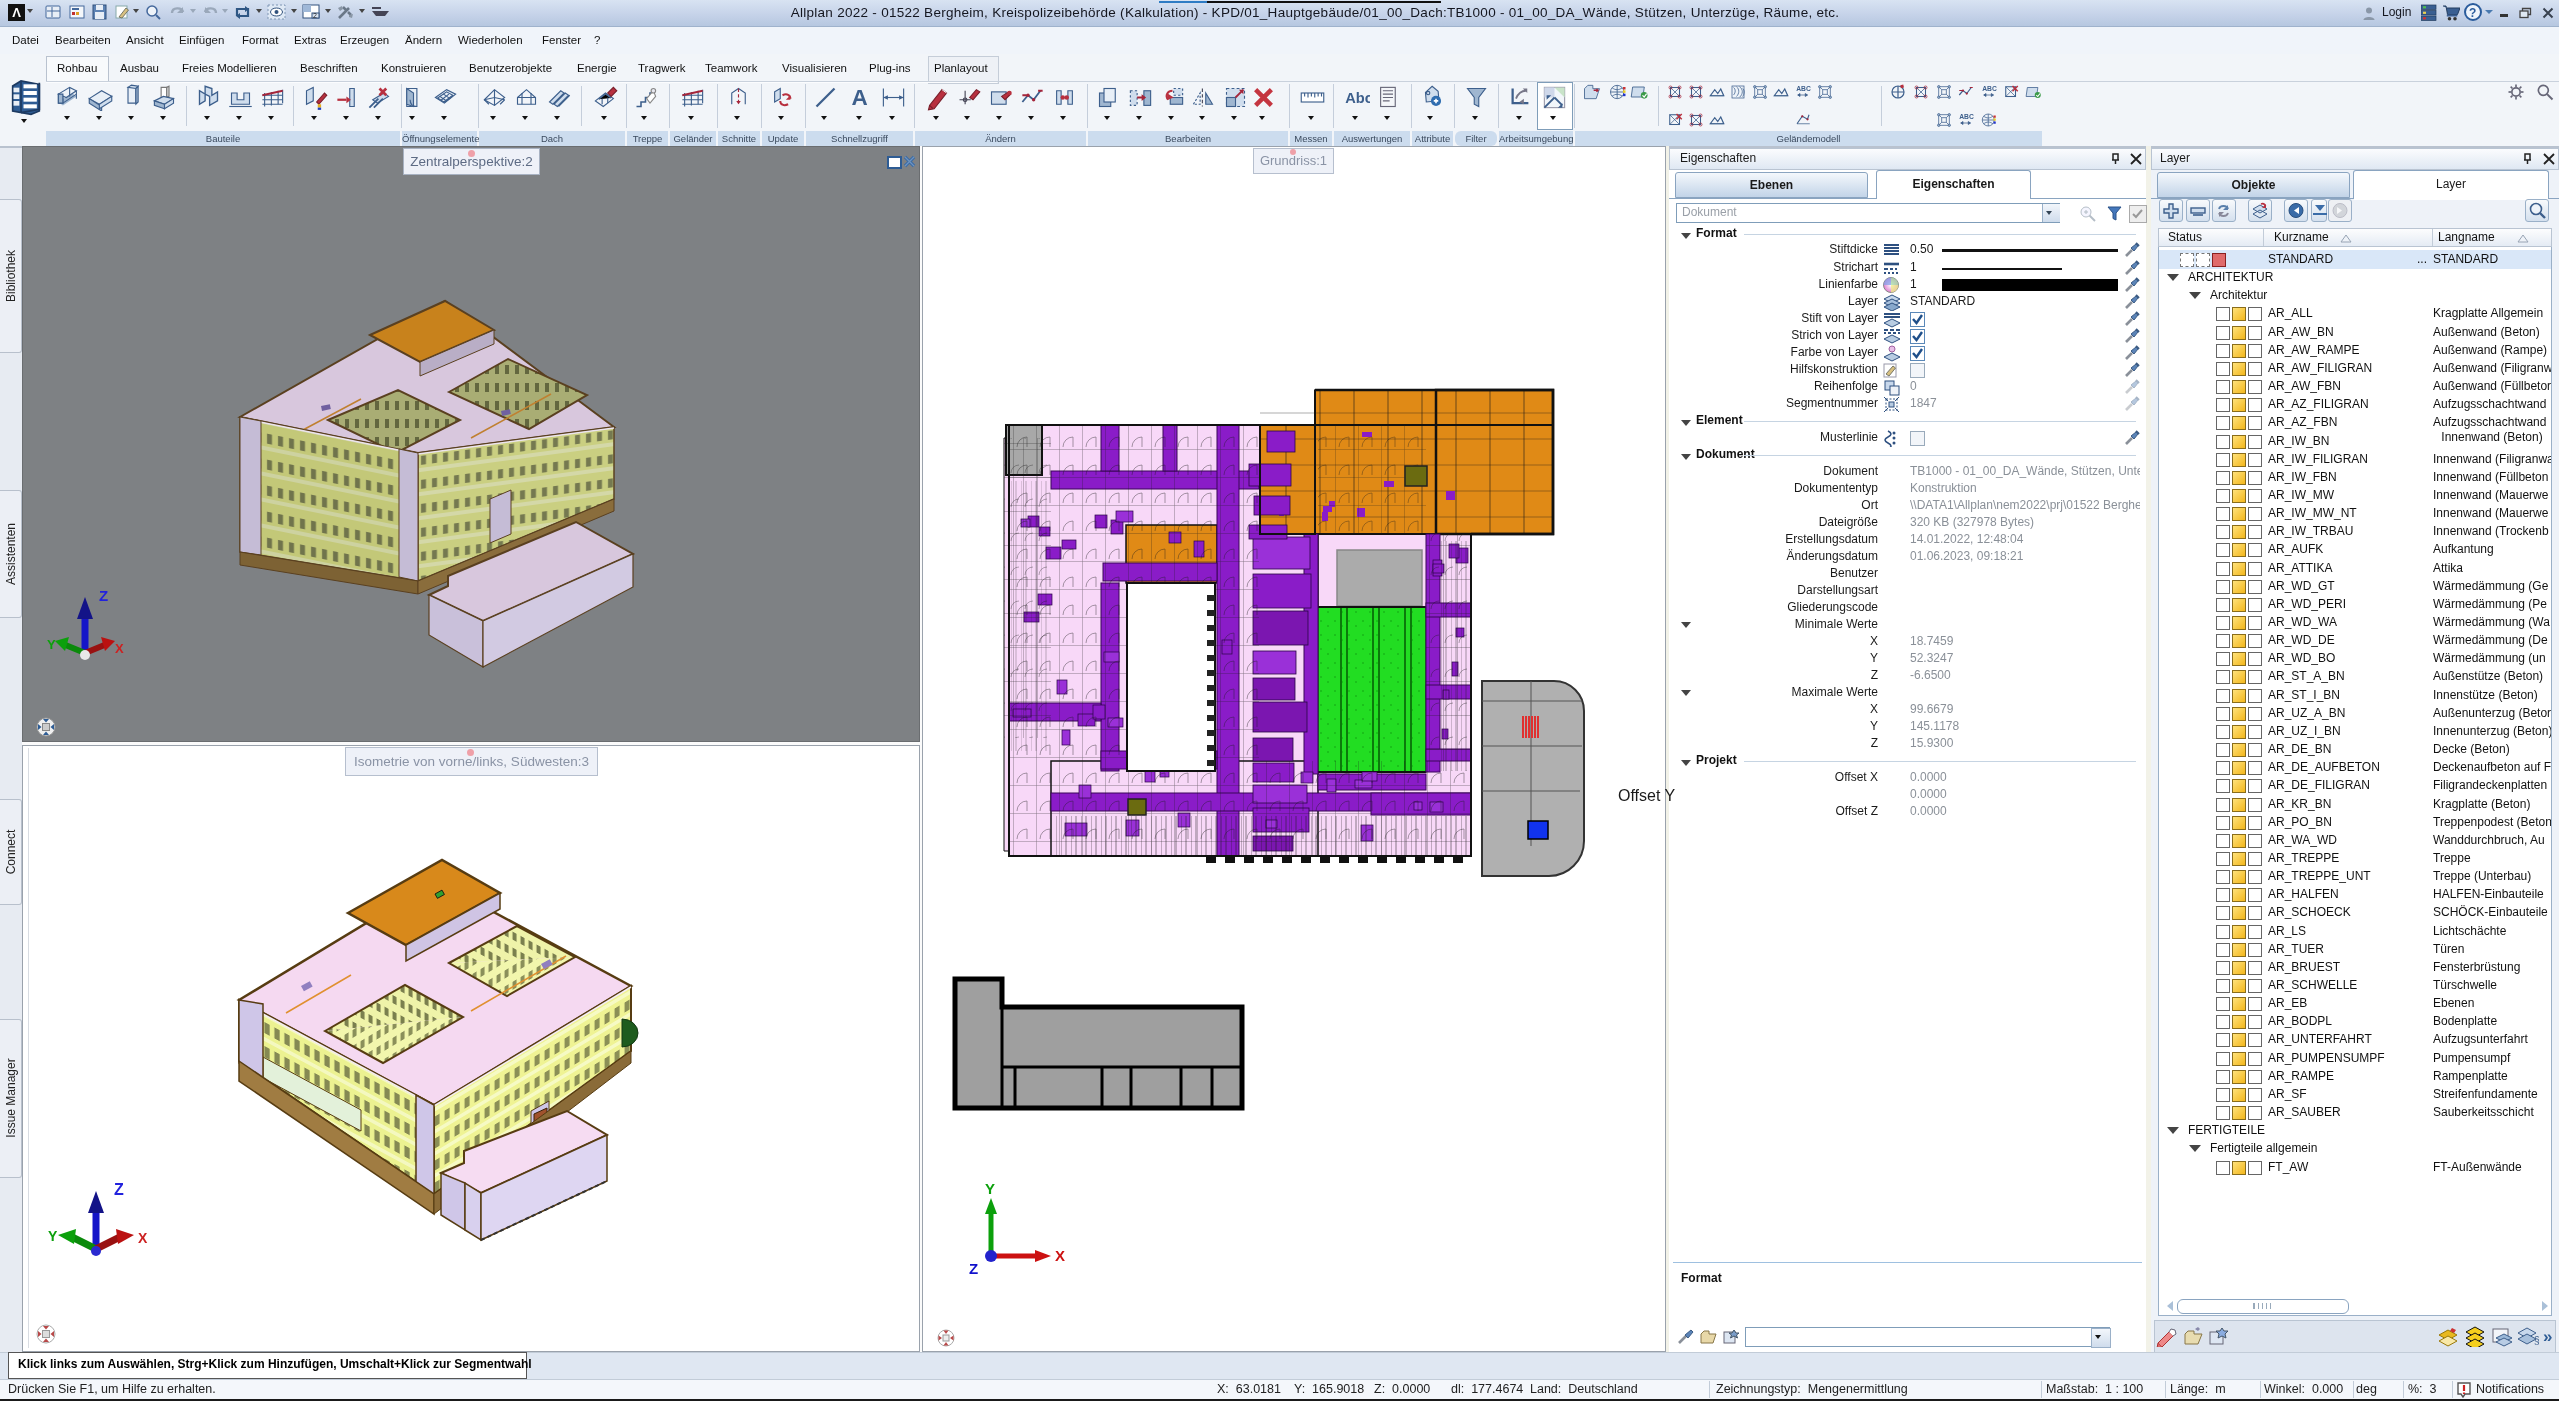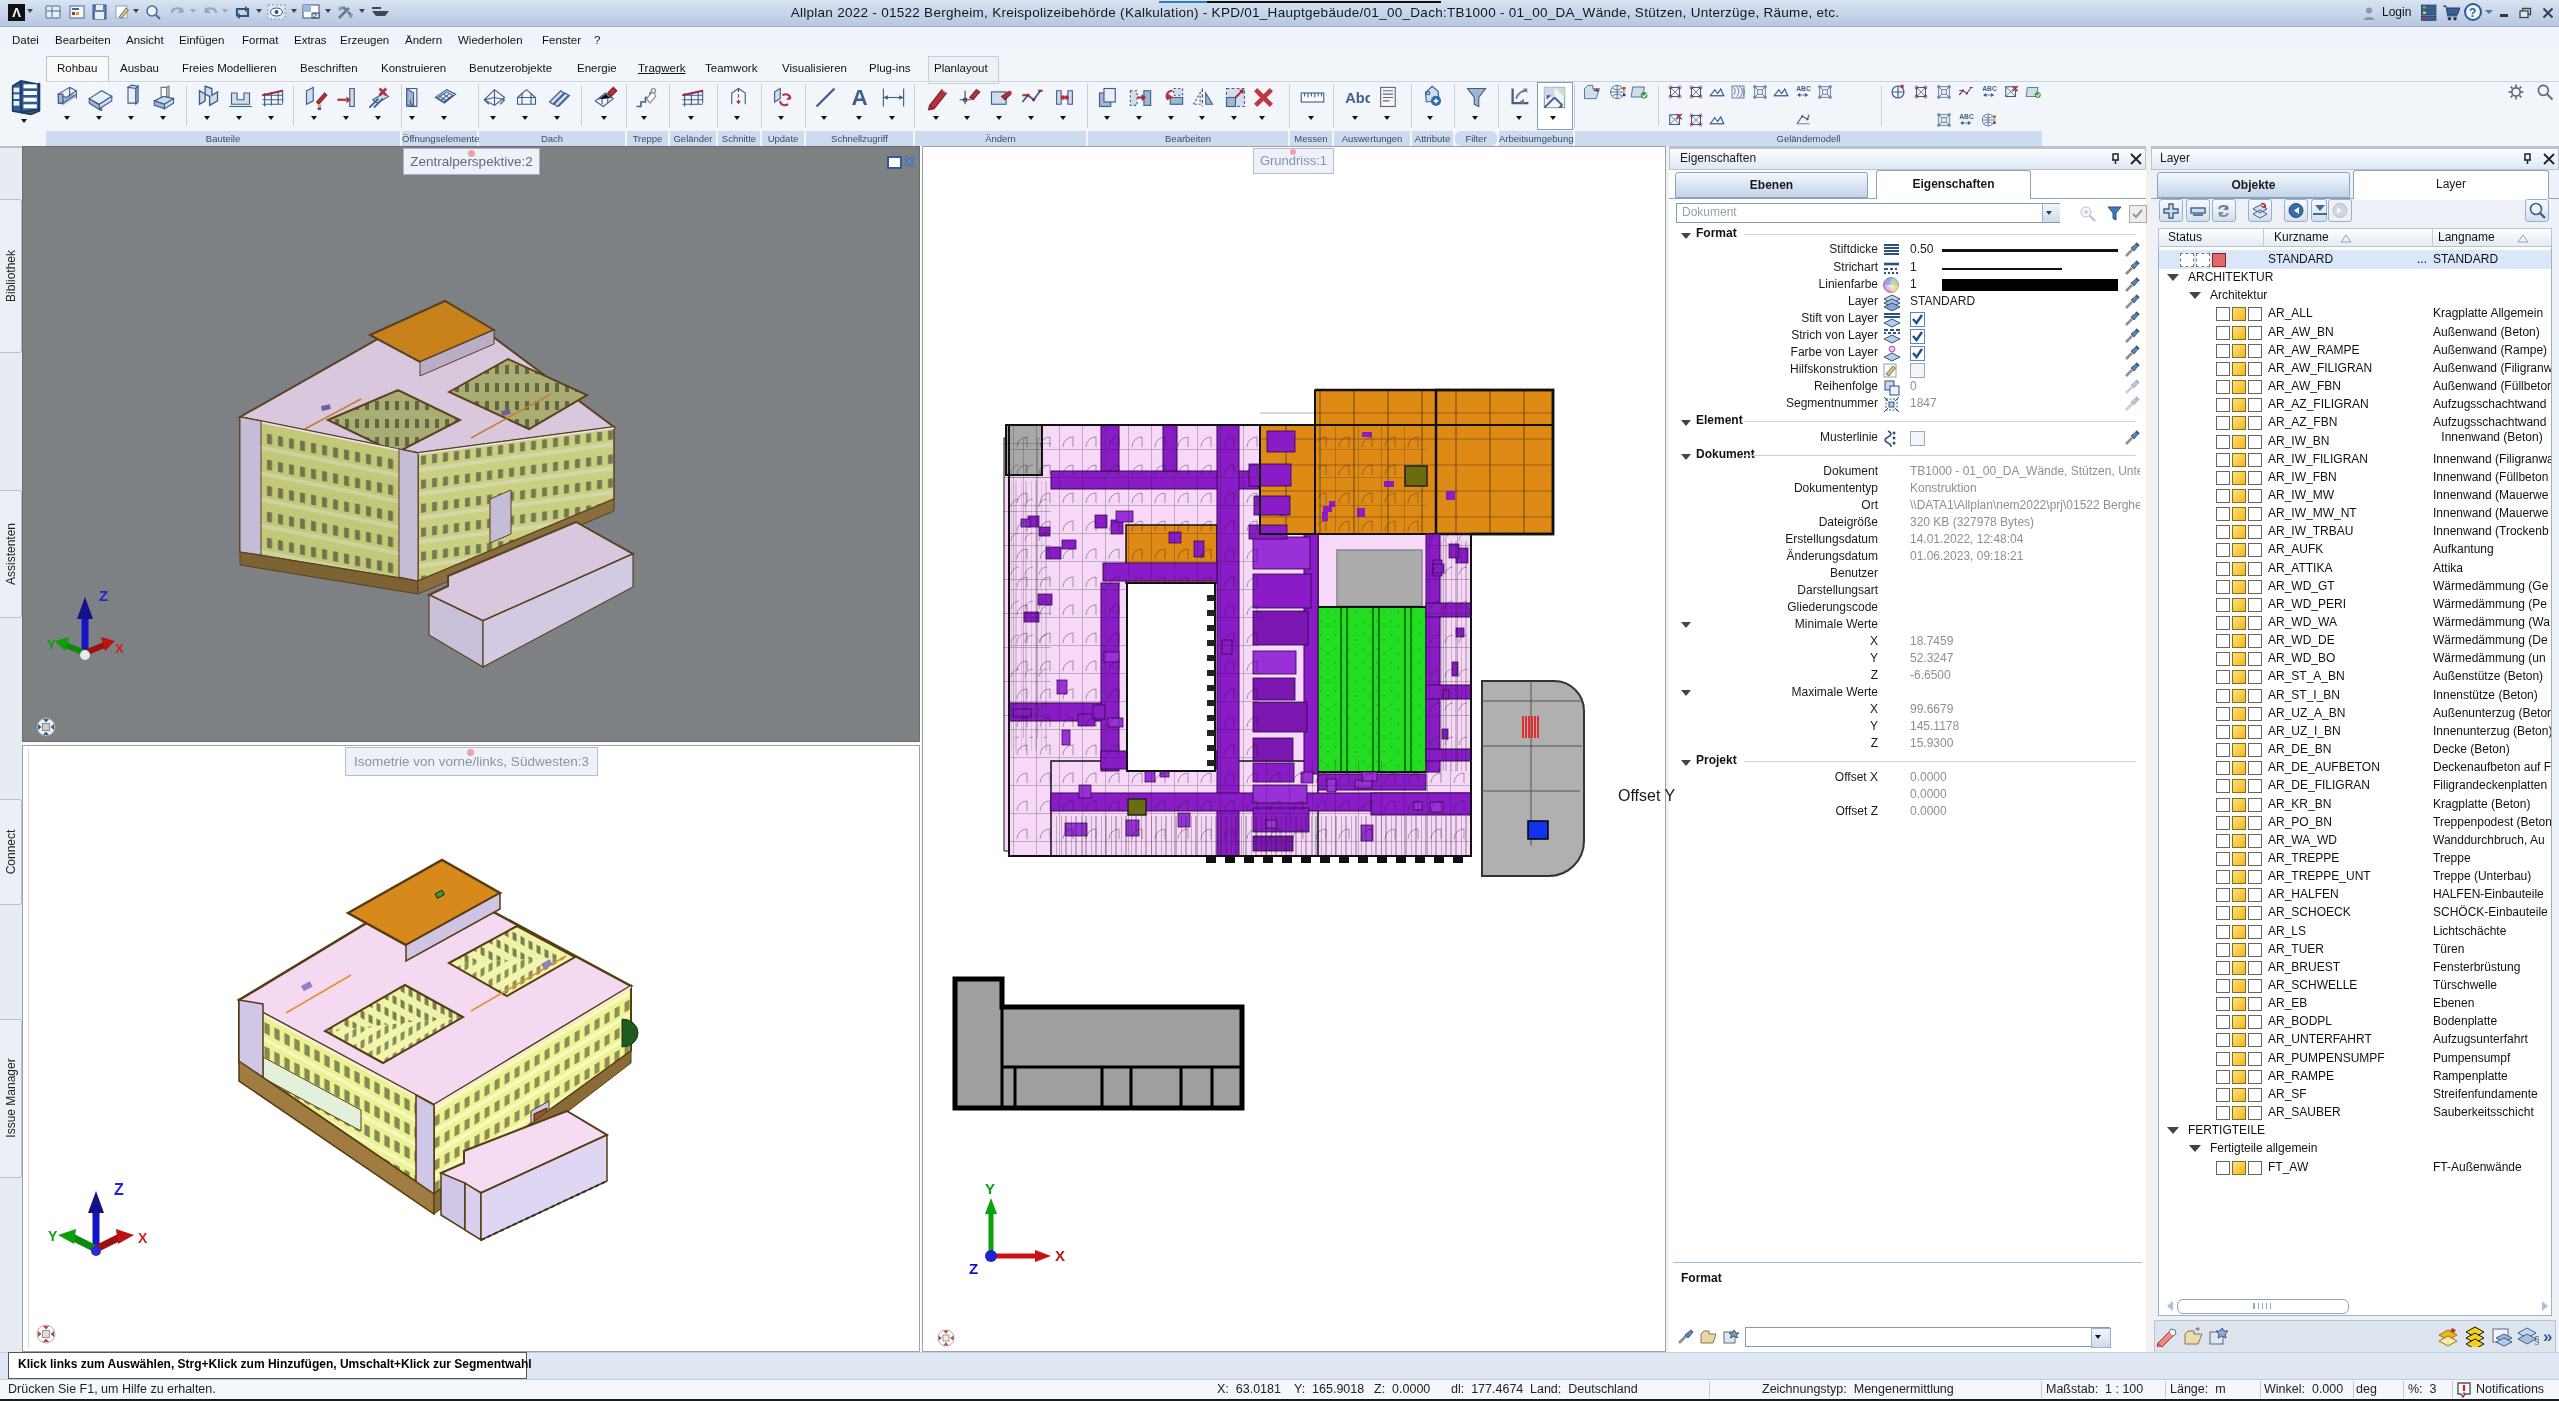"Tragwerk" div.abs { text-decoration: underline -> none }
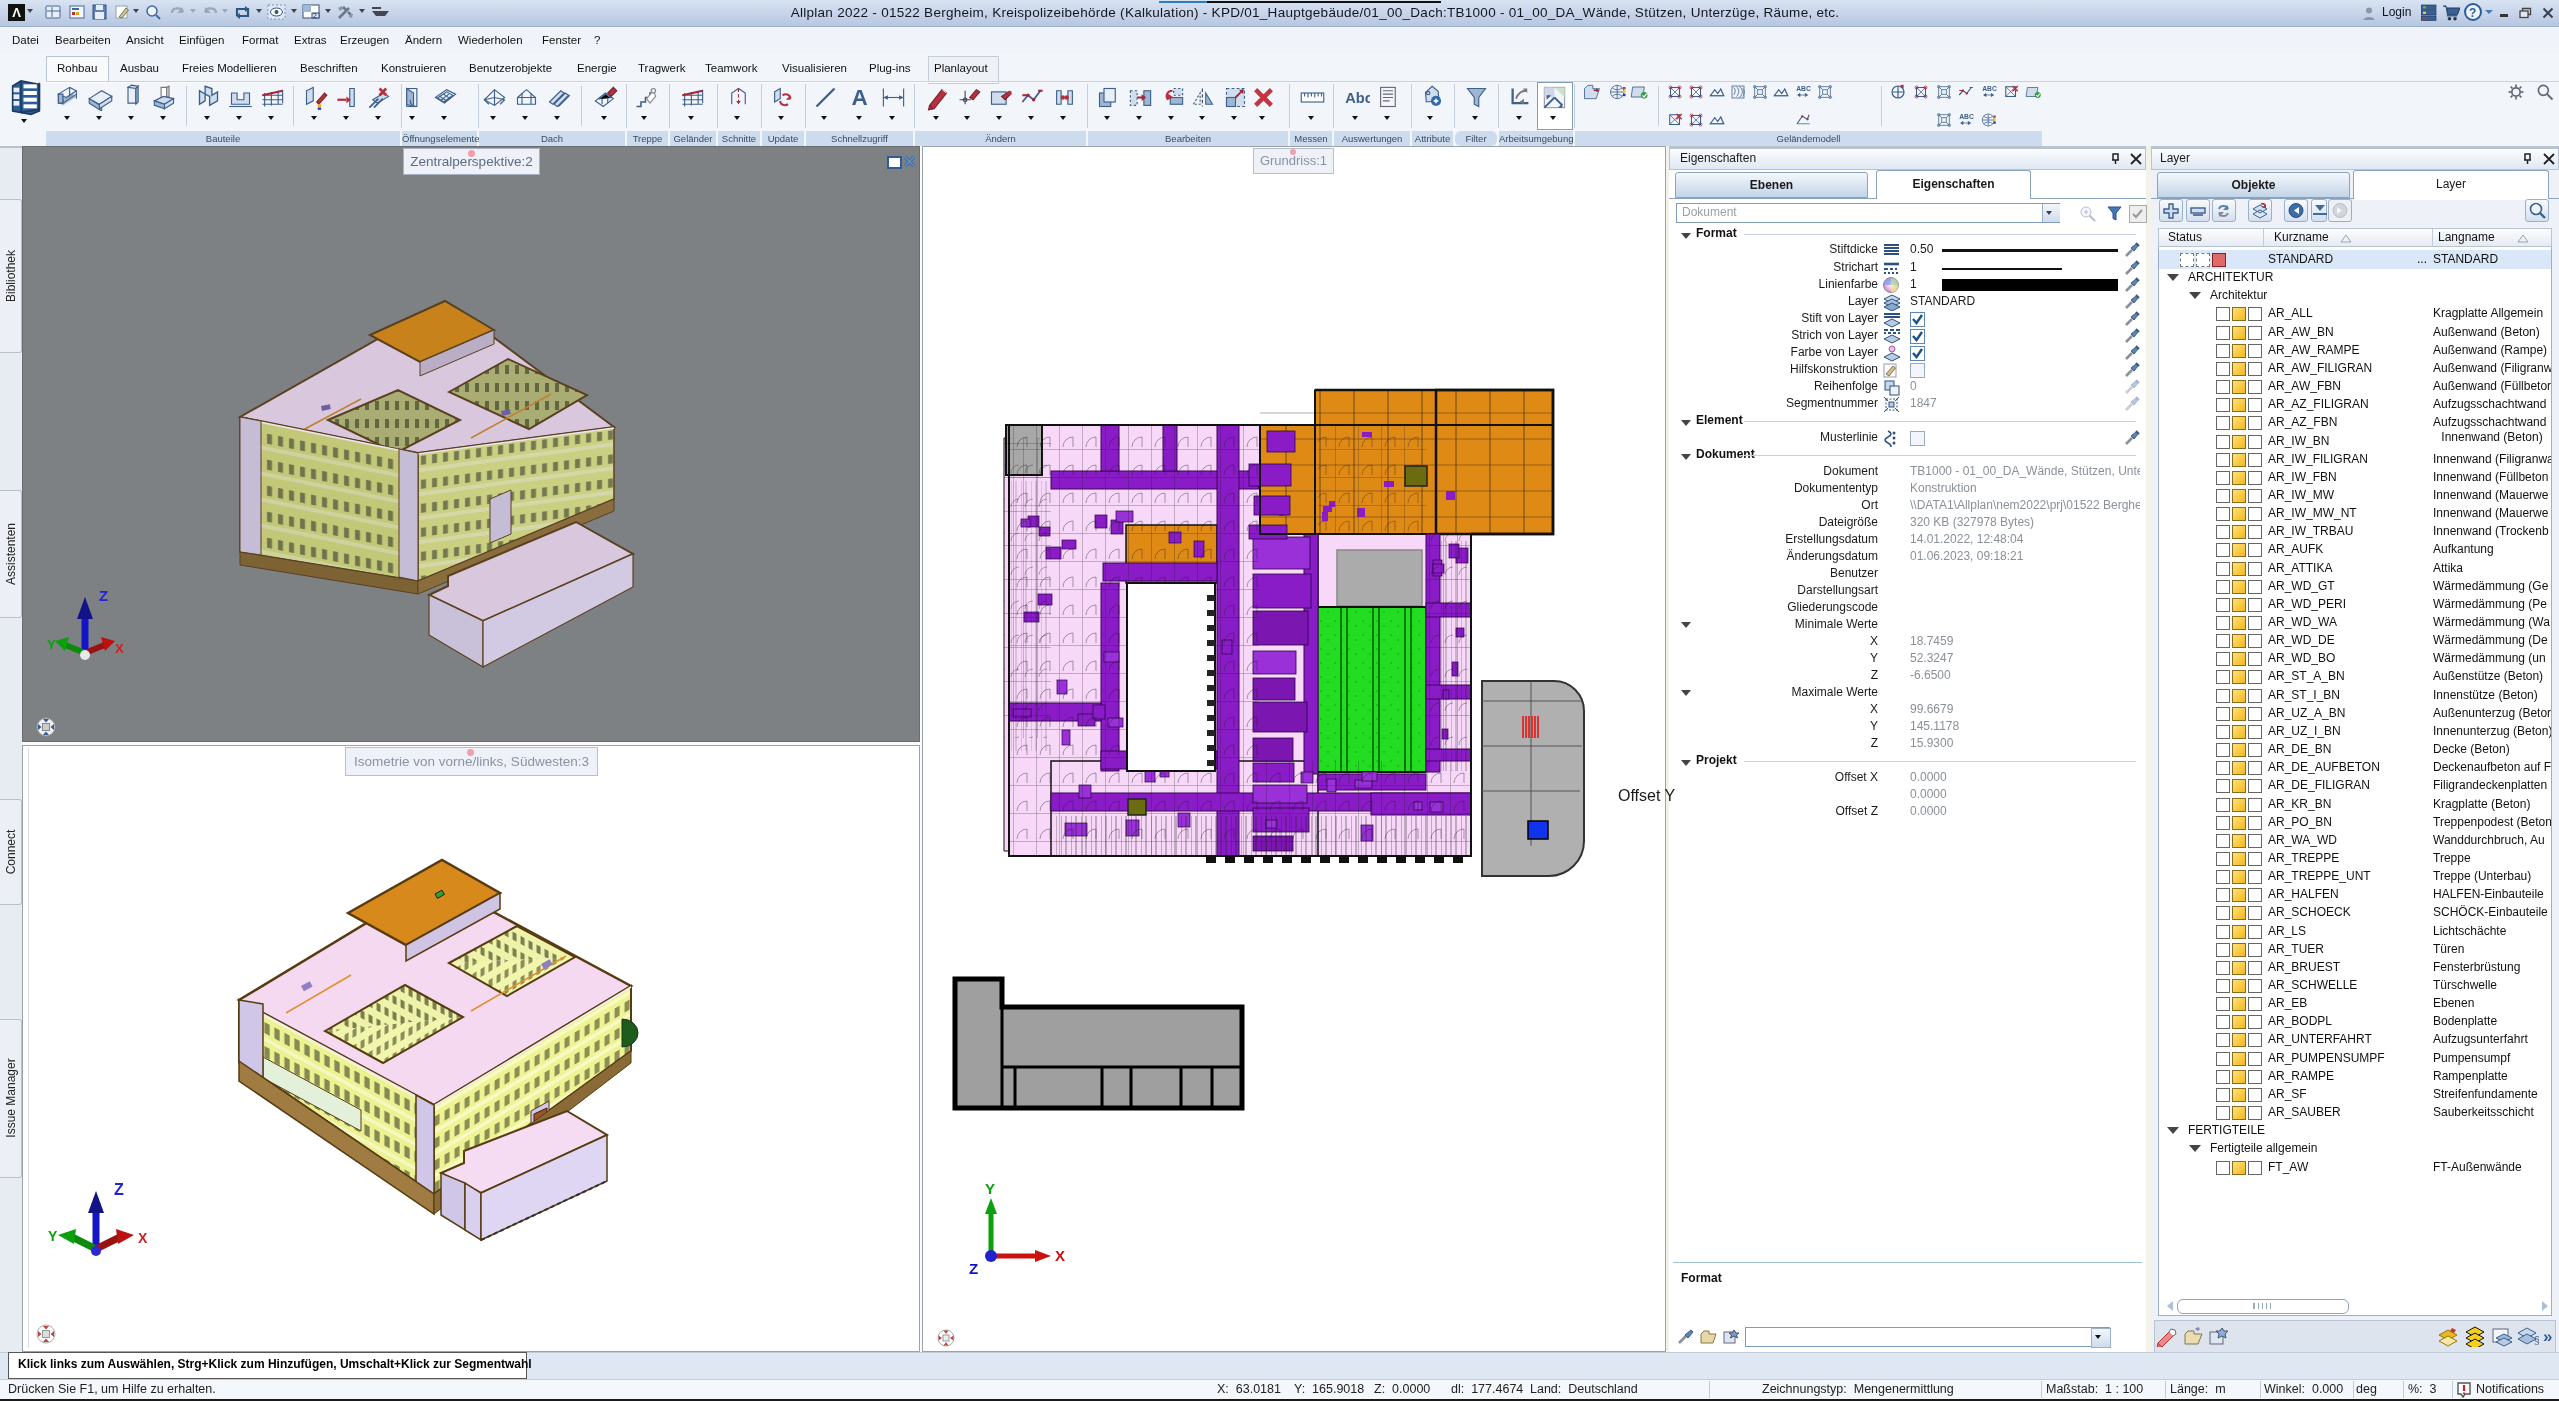"Zeichnungstyp: Mengenermittlung" div.abs { margin-left: 46px -> none }
